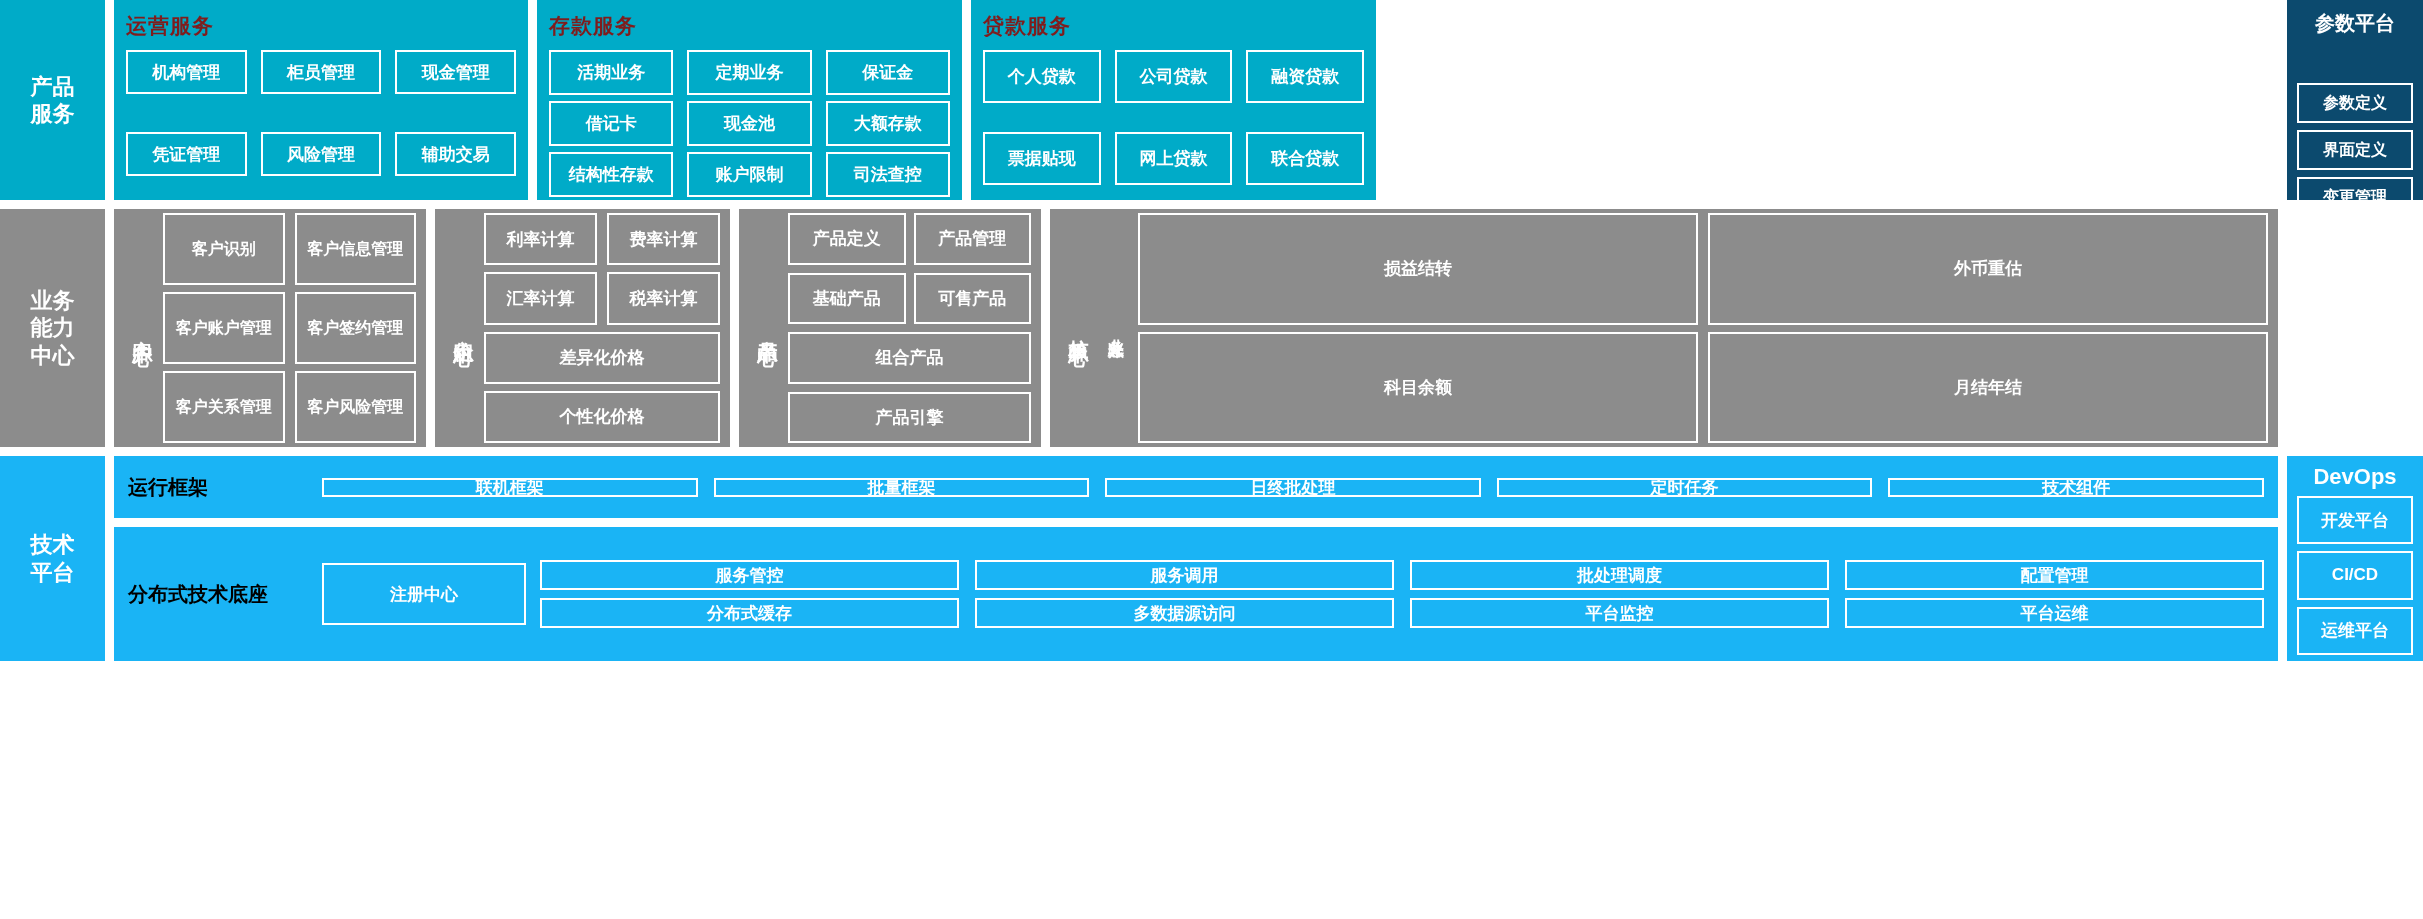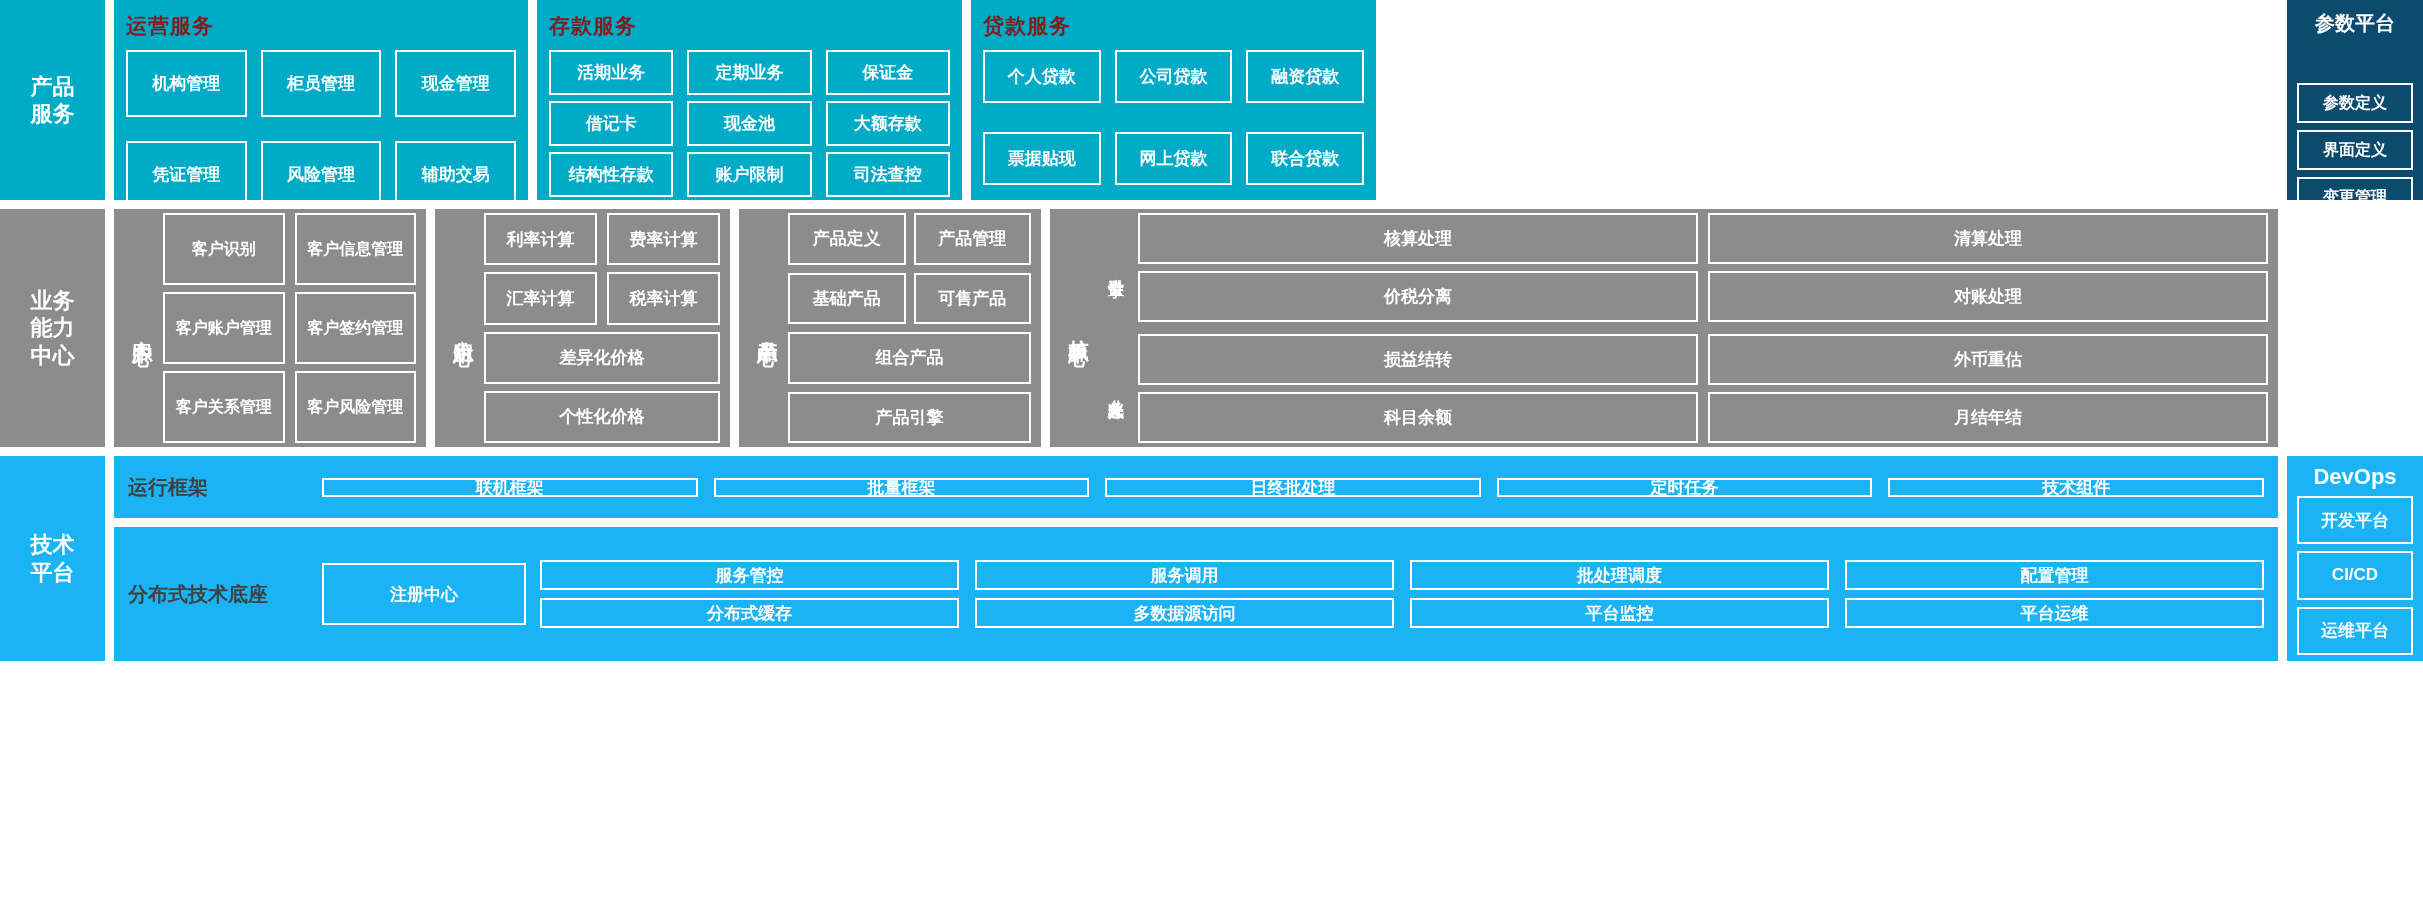"机构管理" .svc-ops .cell { height: 67px -> 44px }
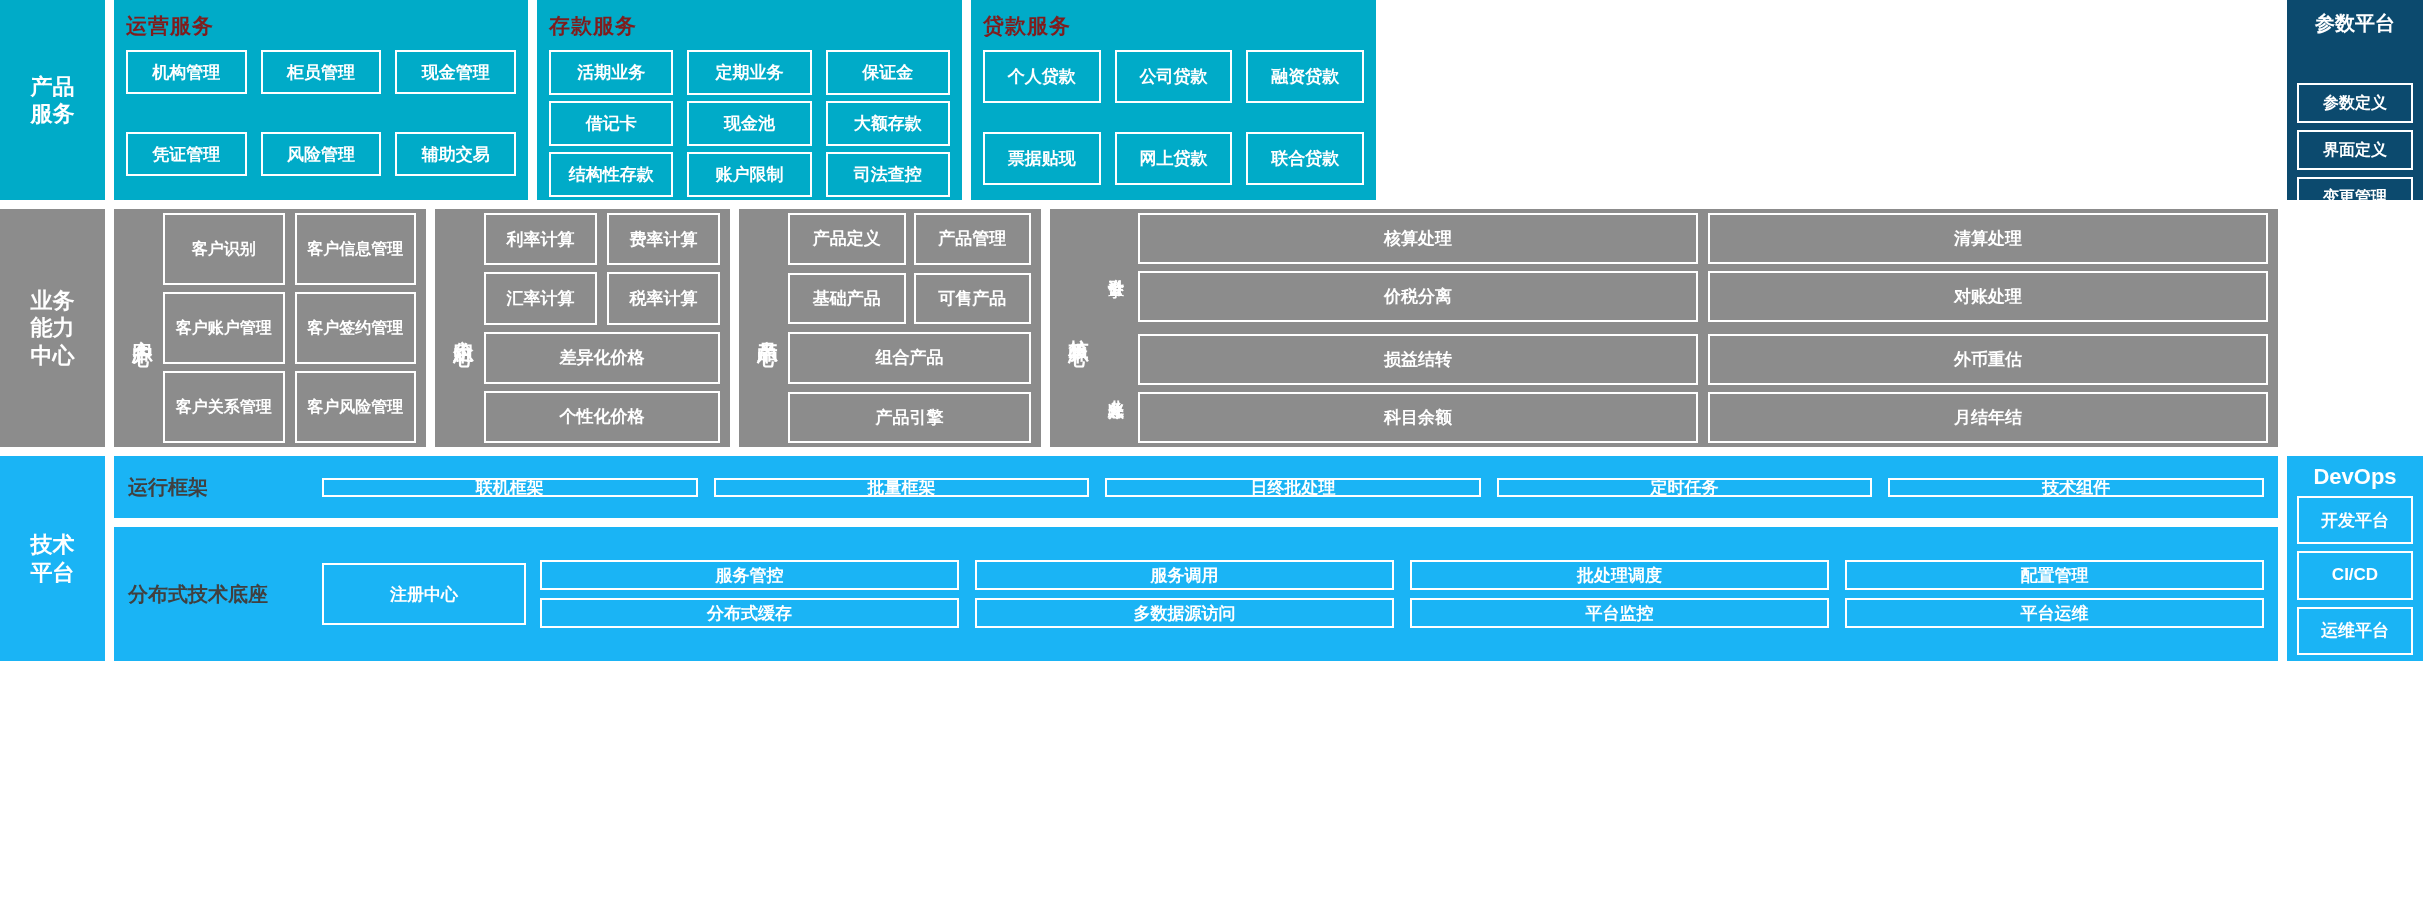"核算处理" div.acct-sub { html: <div> <div>会计引擎</div> <div> <div>核算处理</div> <div>清算处理</div> <div>价税分离</div> <div>对账处理</div> </div> </div> -> none }
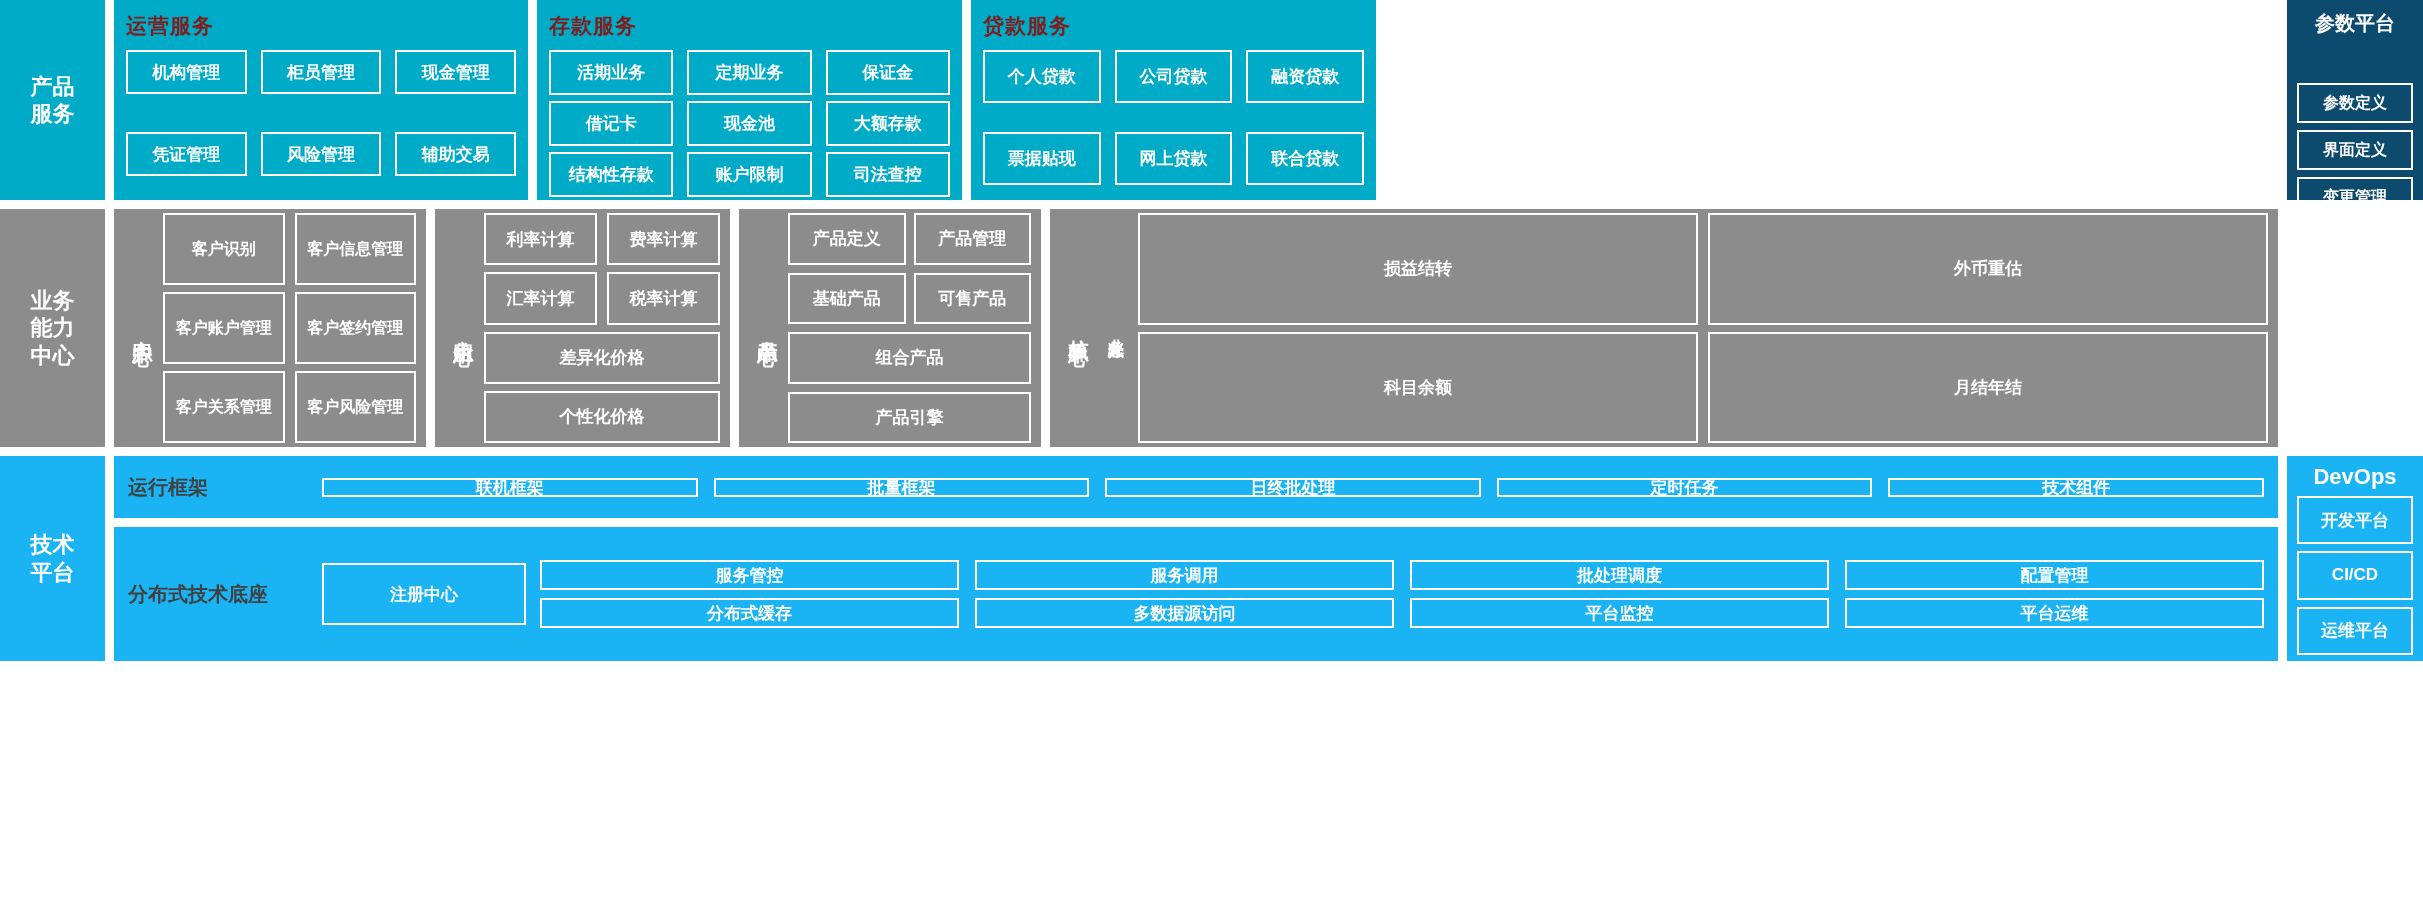"运行框架" .trow-label { color: #404040 -> #000000 }
